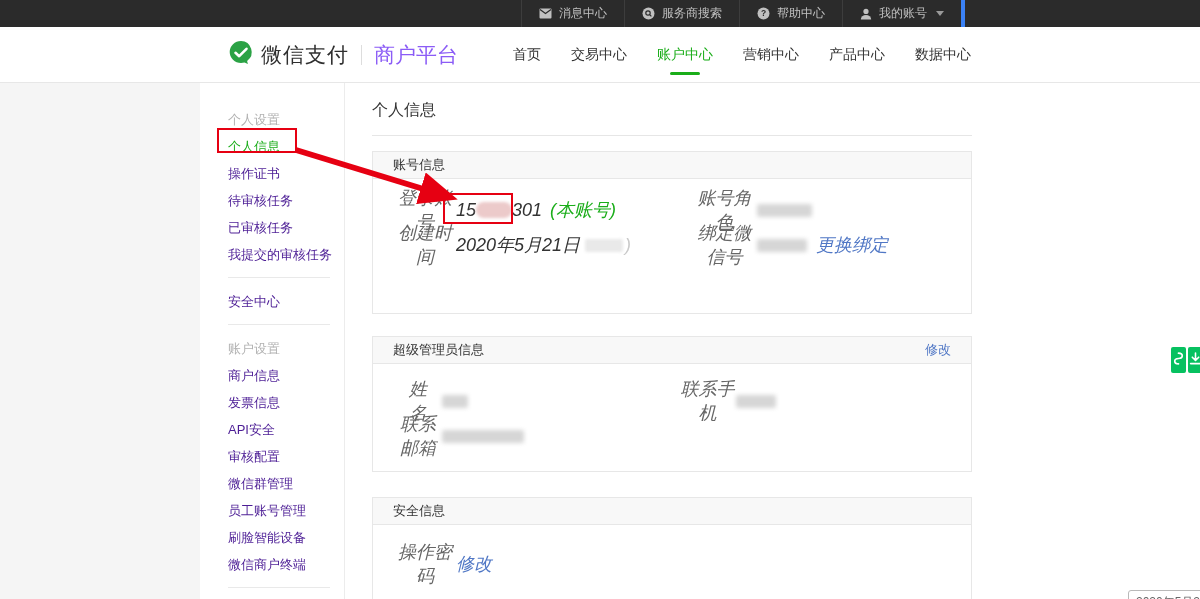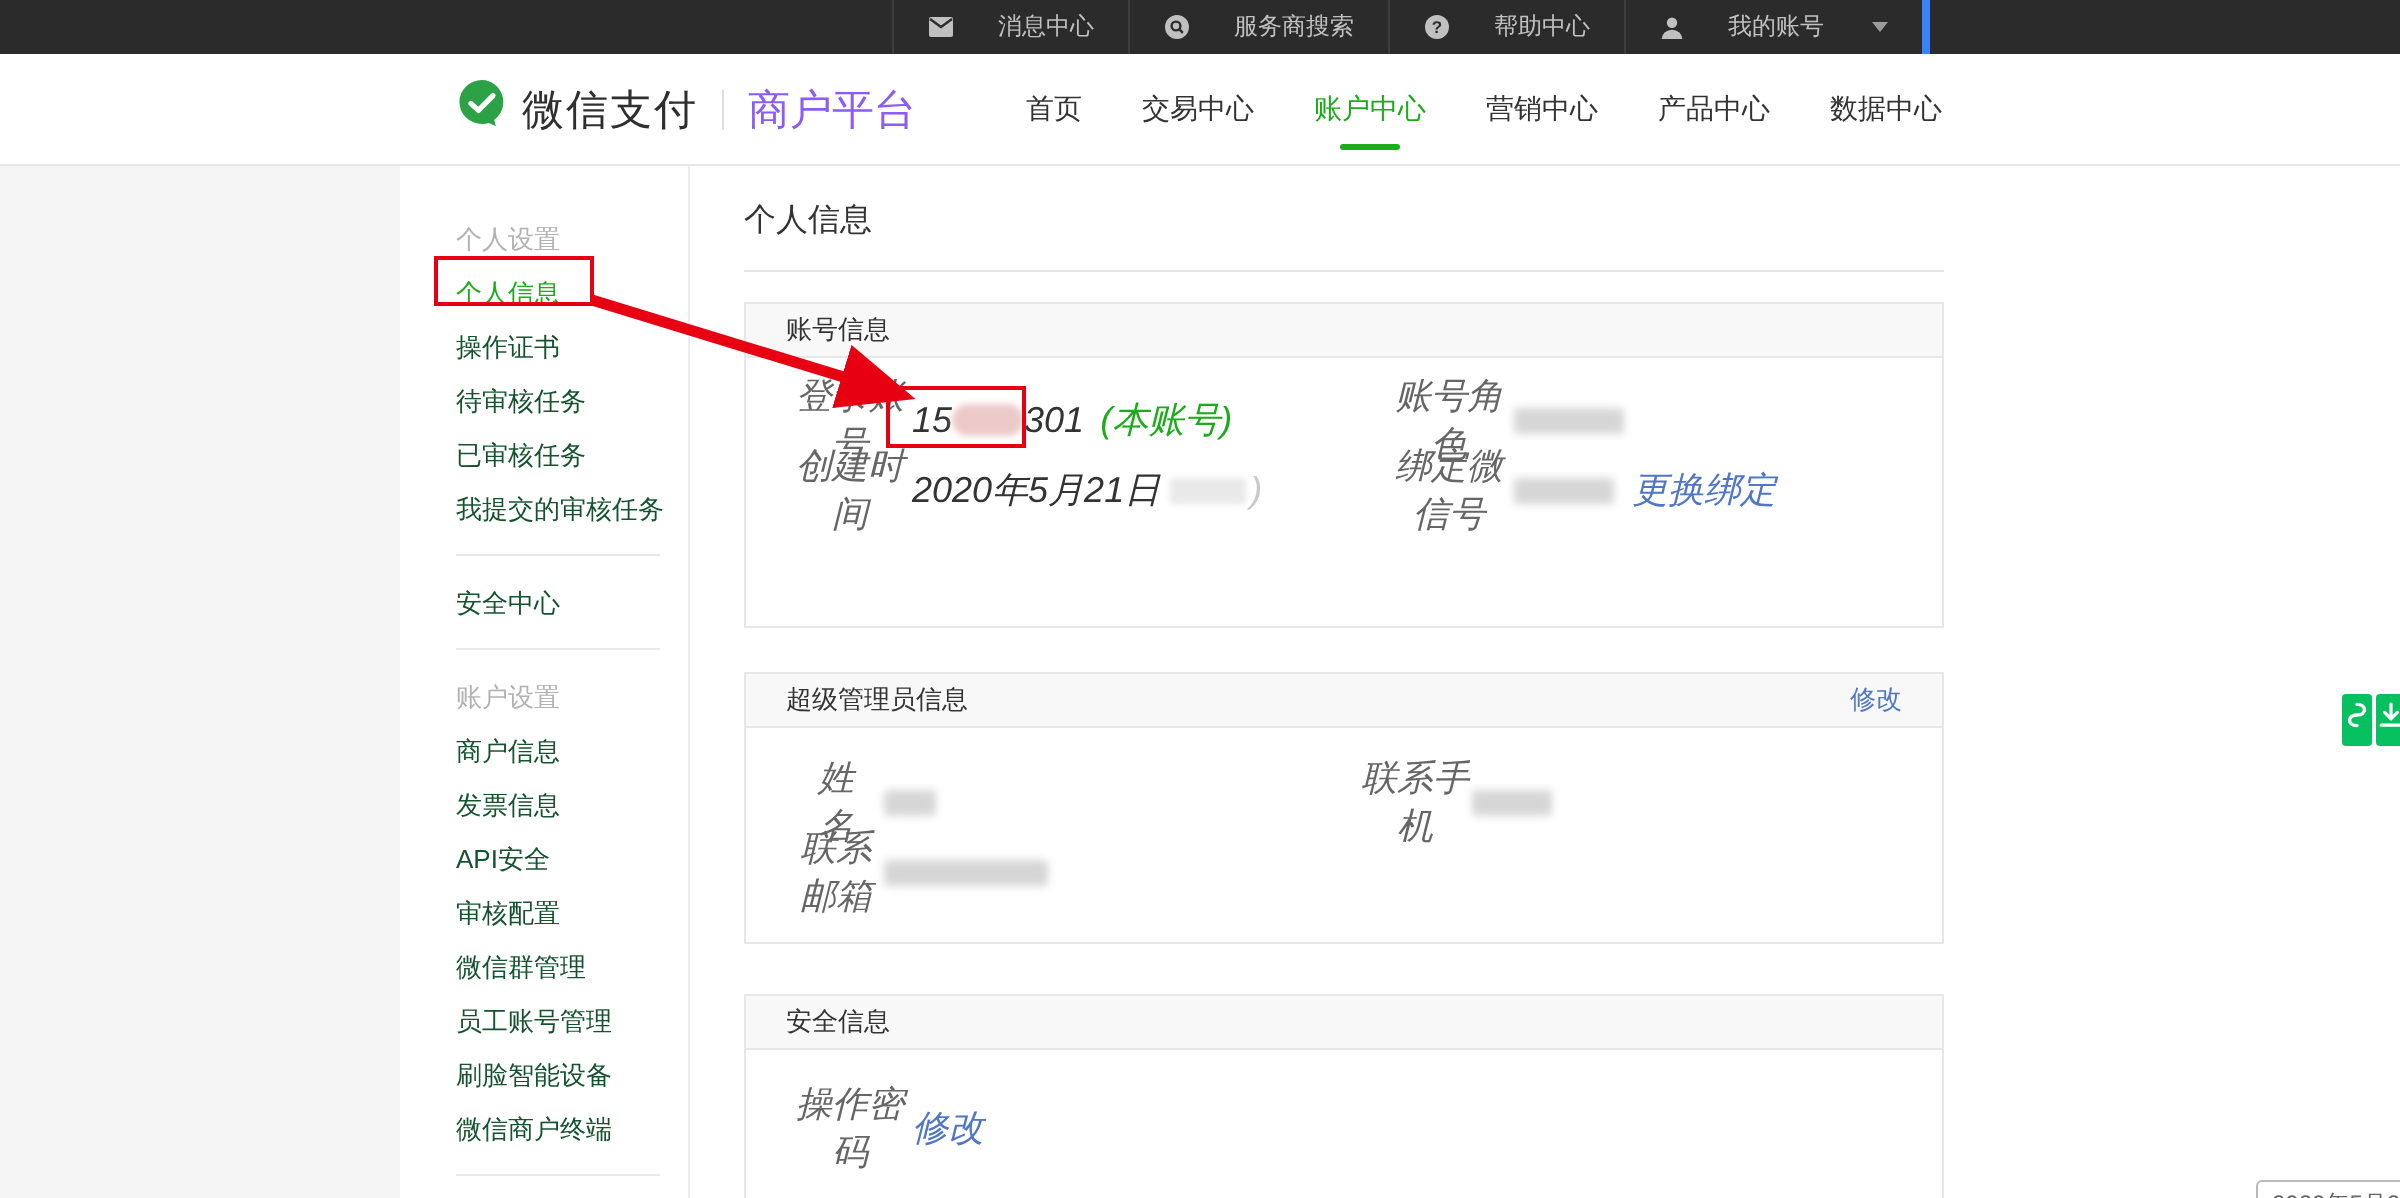"消息中心" .topbar-item { gap: 22px -> 7px }
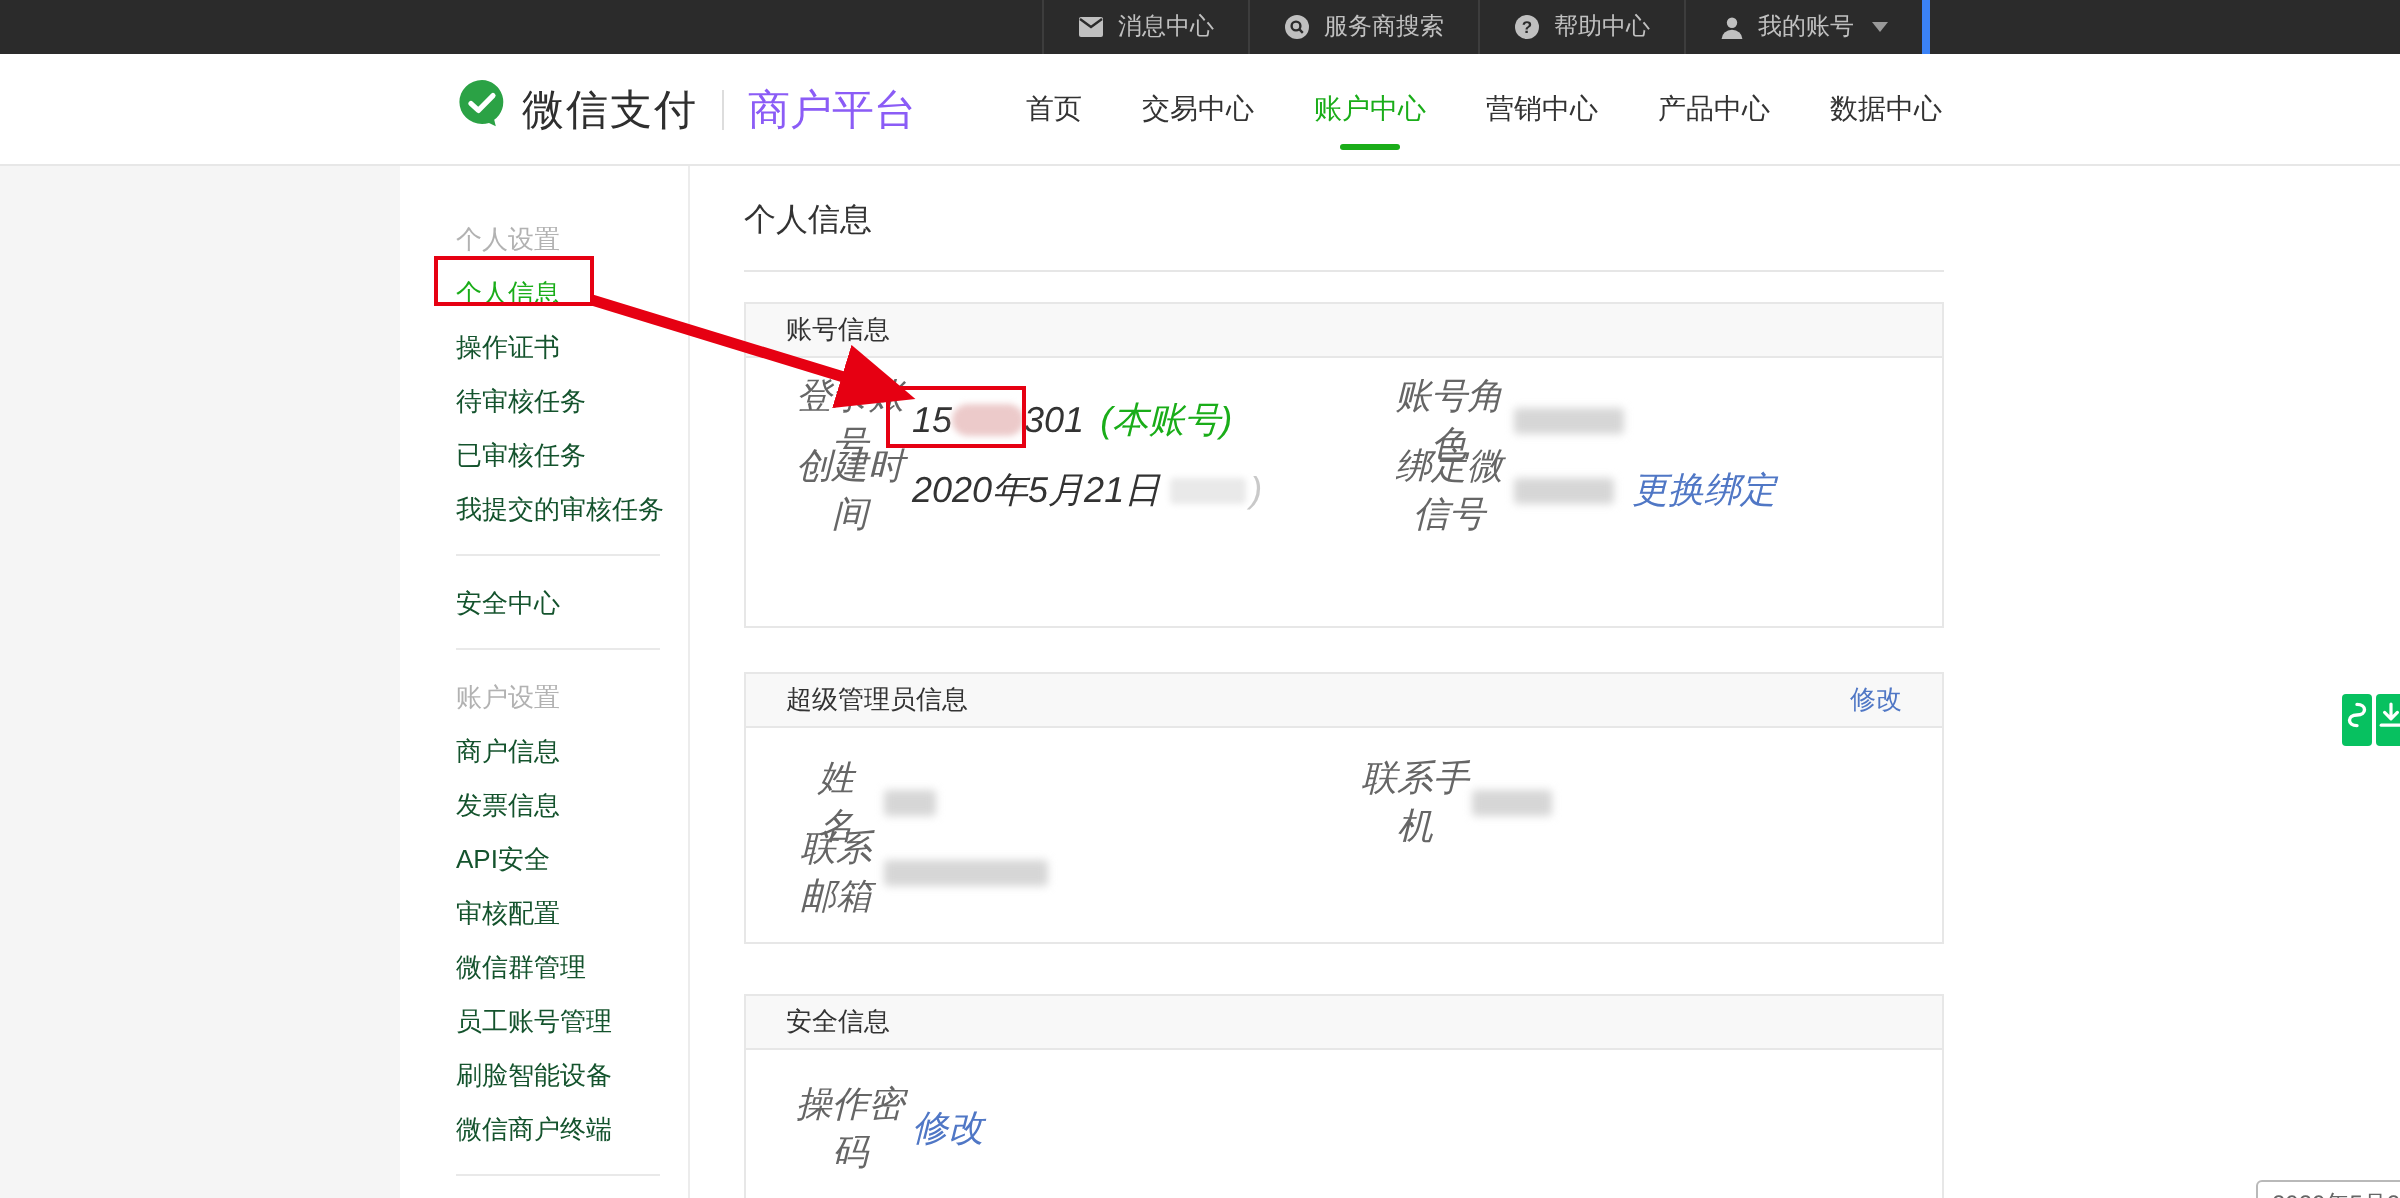"操作证书" .side-item { color: #14532d -> #4c1d95 }
